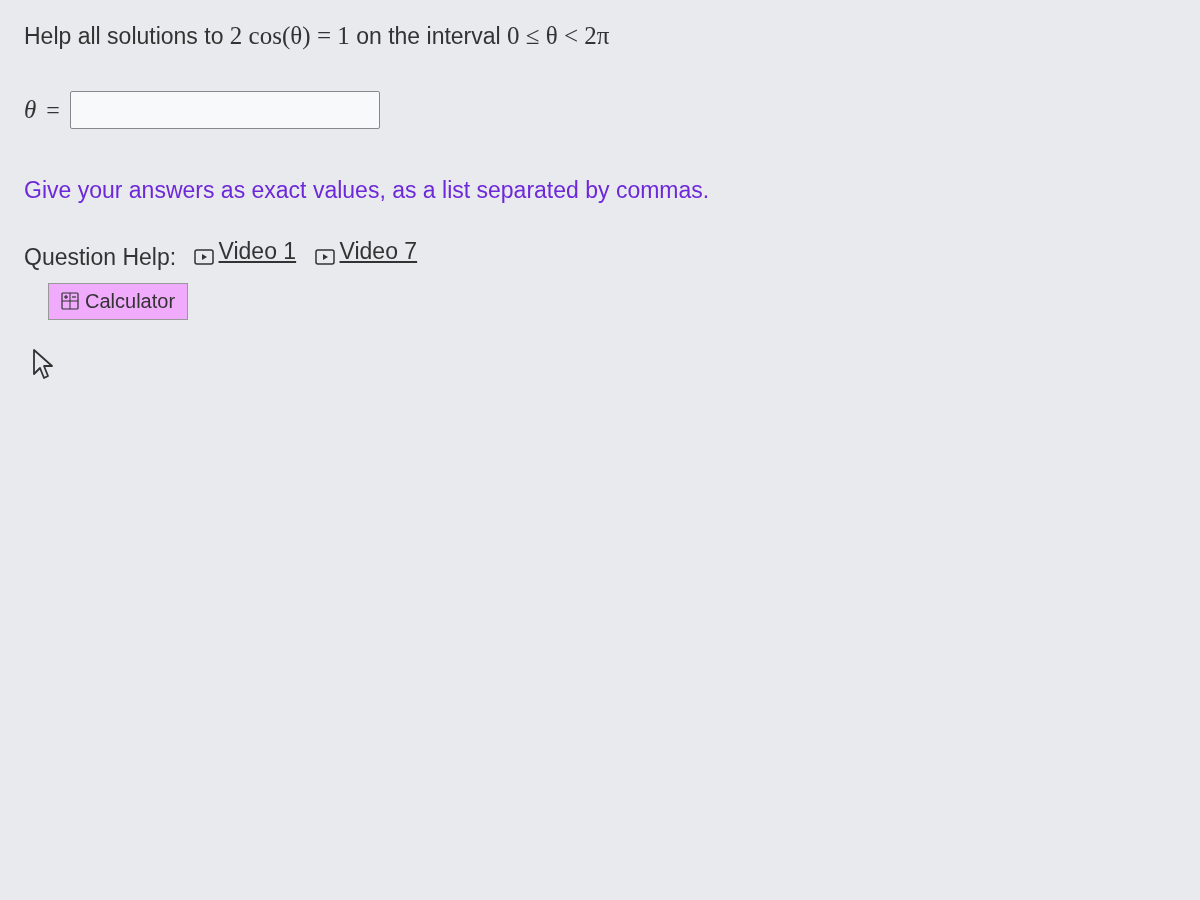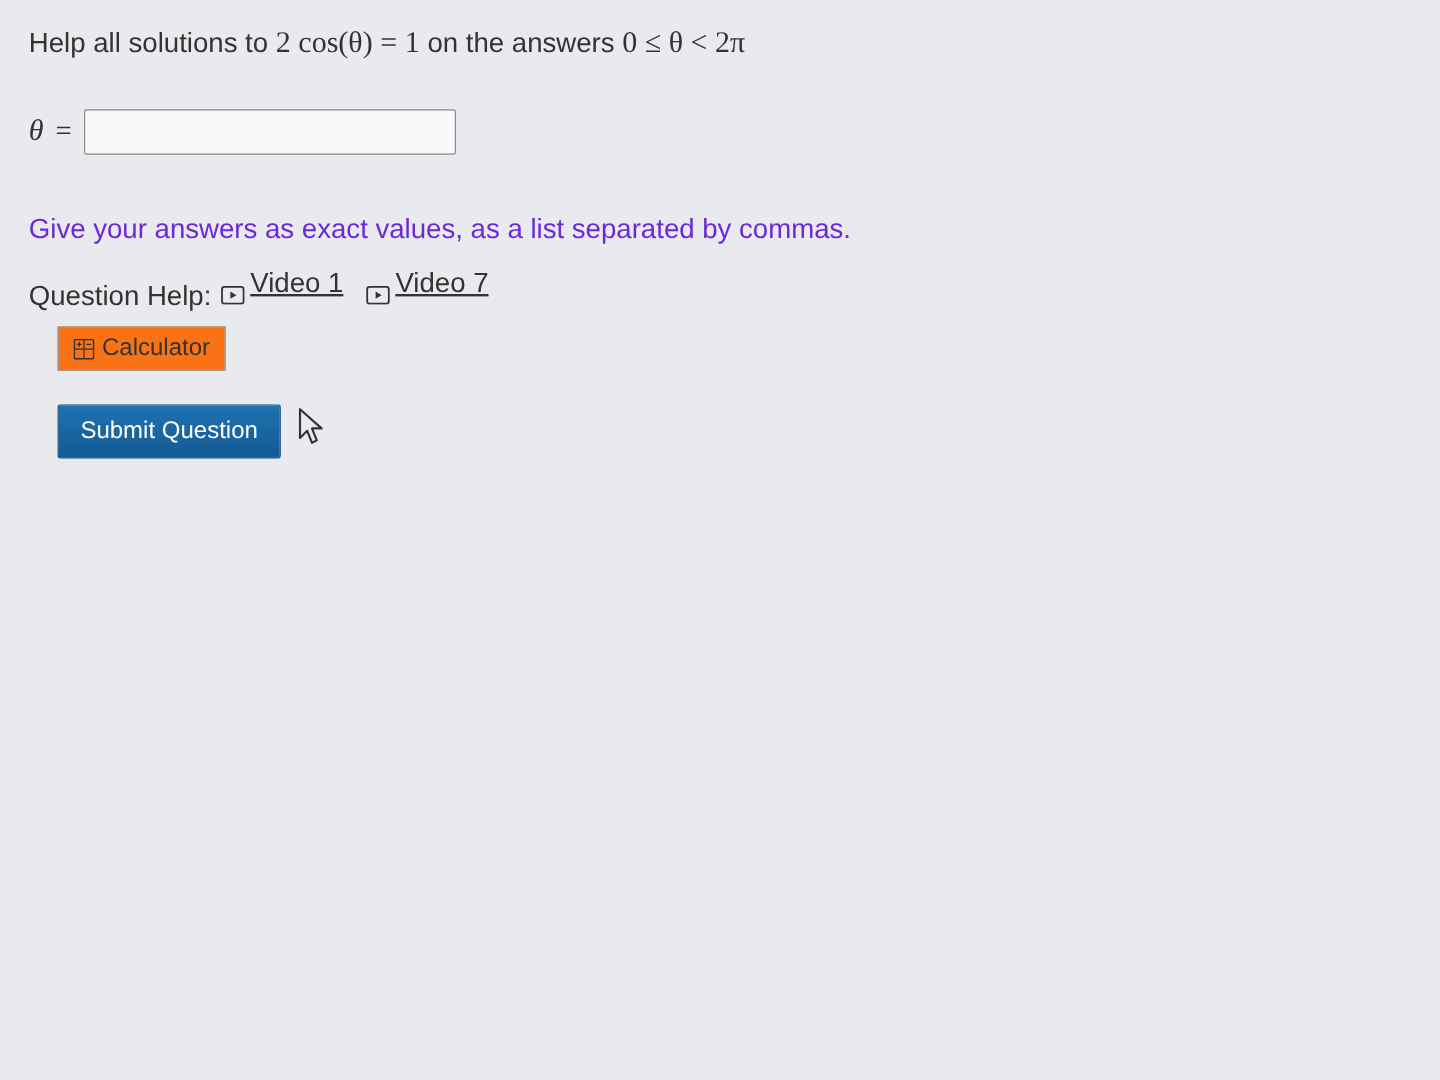"on the answers" span { text: answers -> interval }
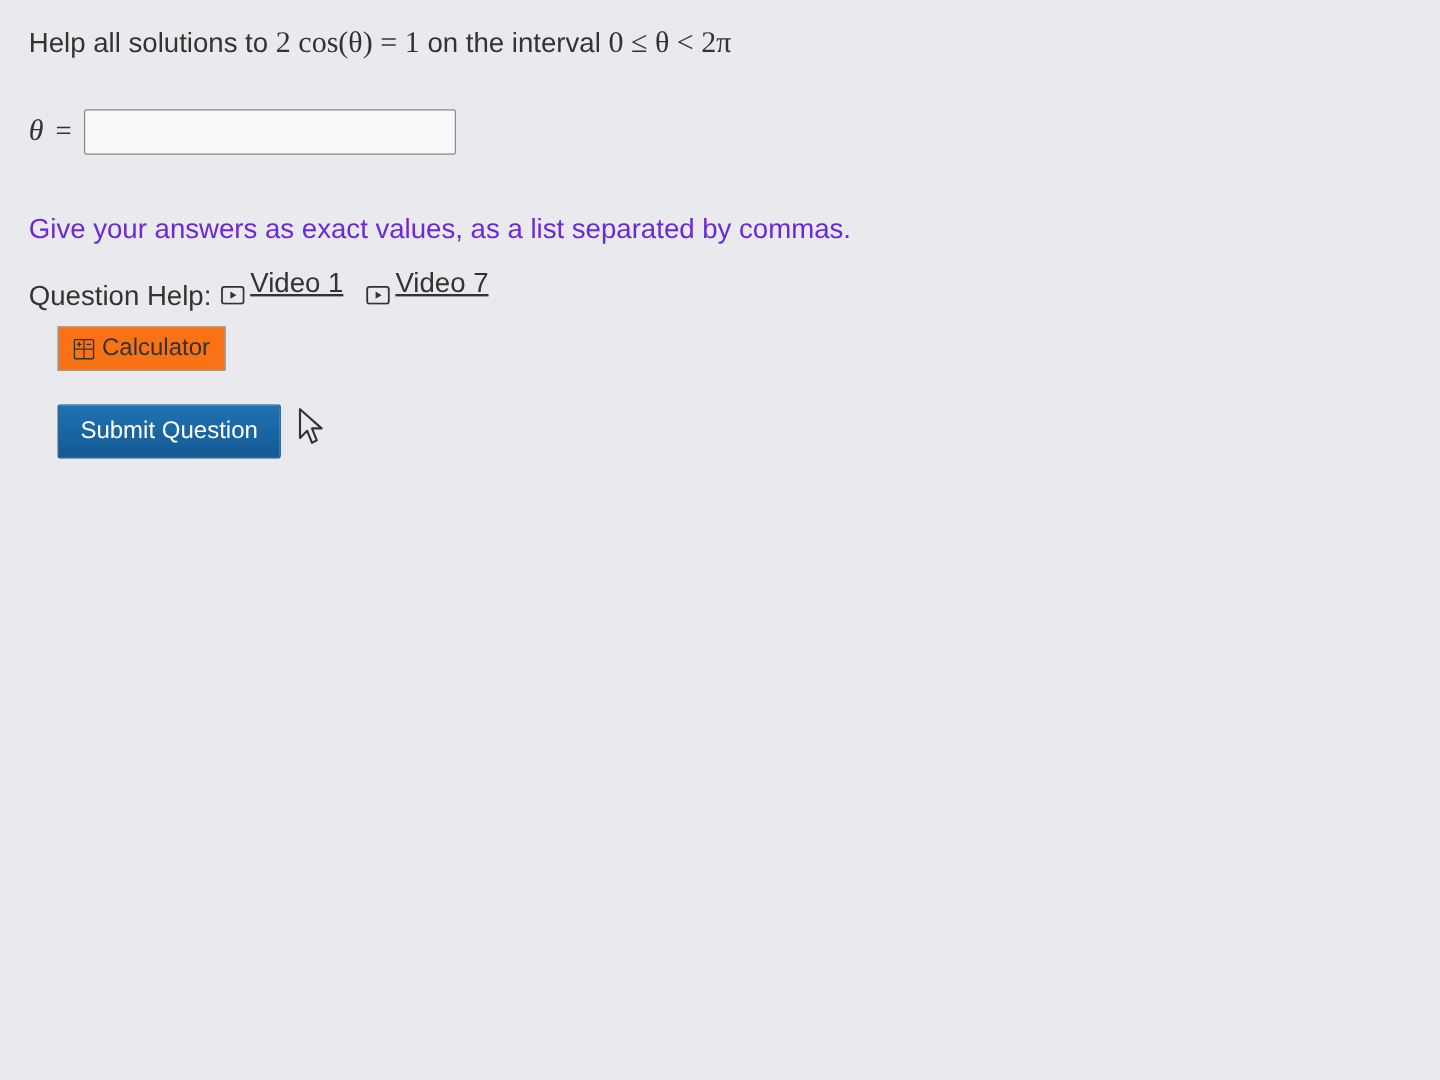"Question Help:" .help-label { margin-right: 1px -> 11px }
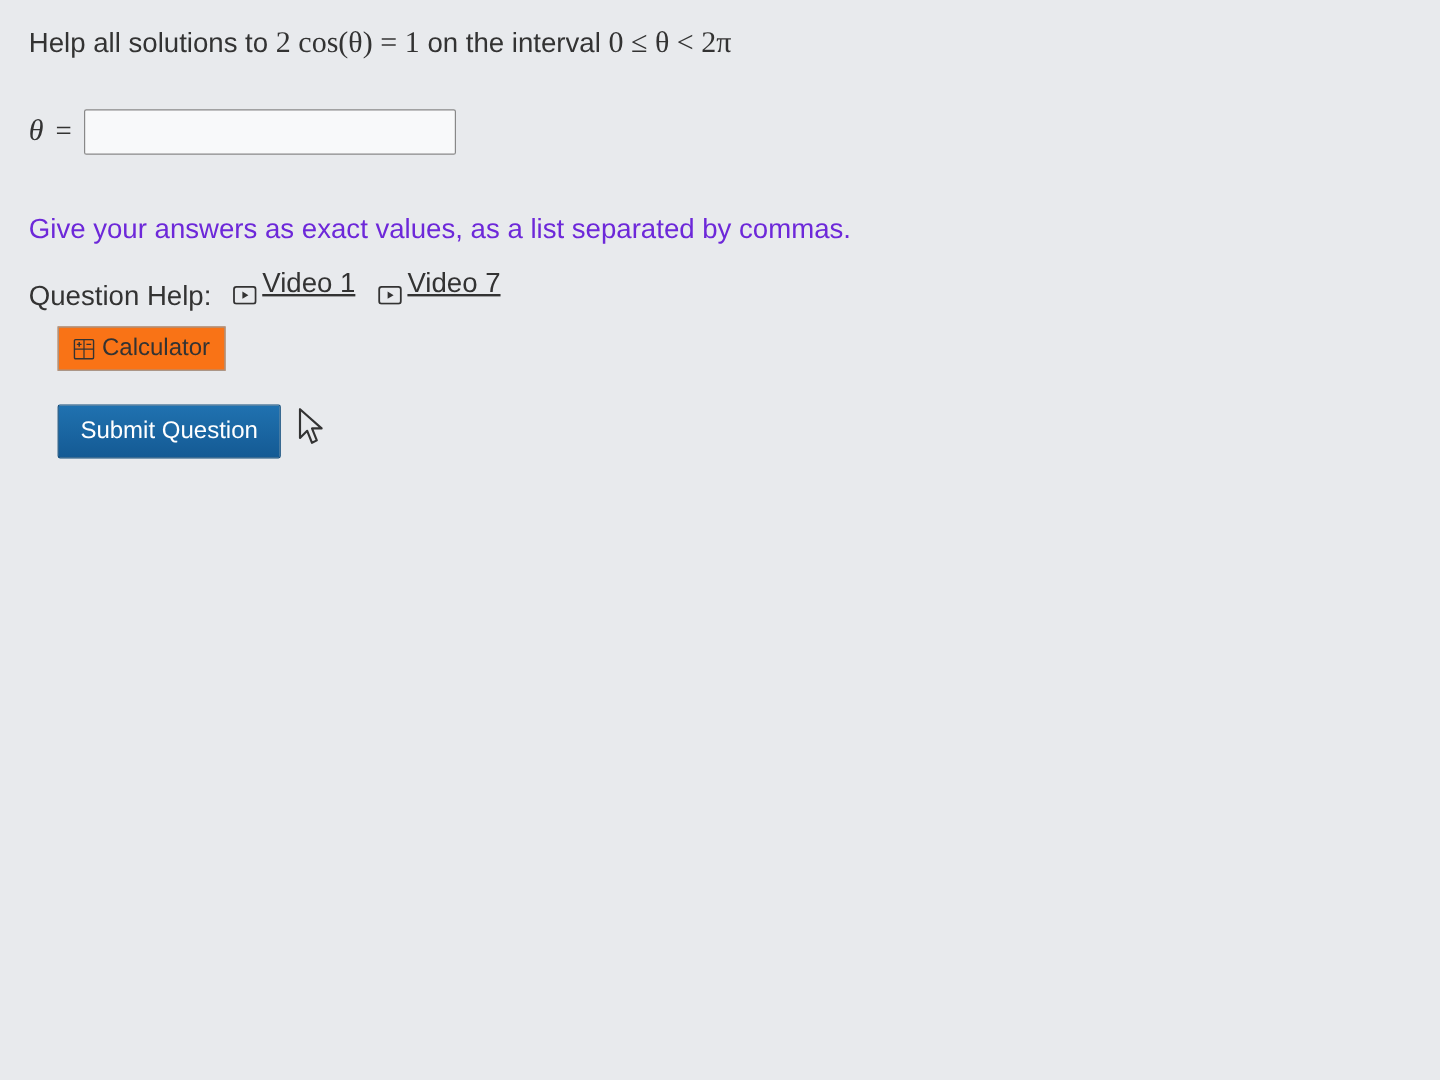"Video 1" .video-link { align-items: flex-end -> center; margin-top: none -> 16px }
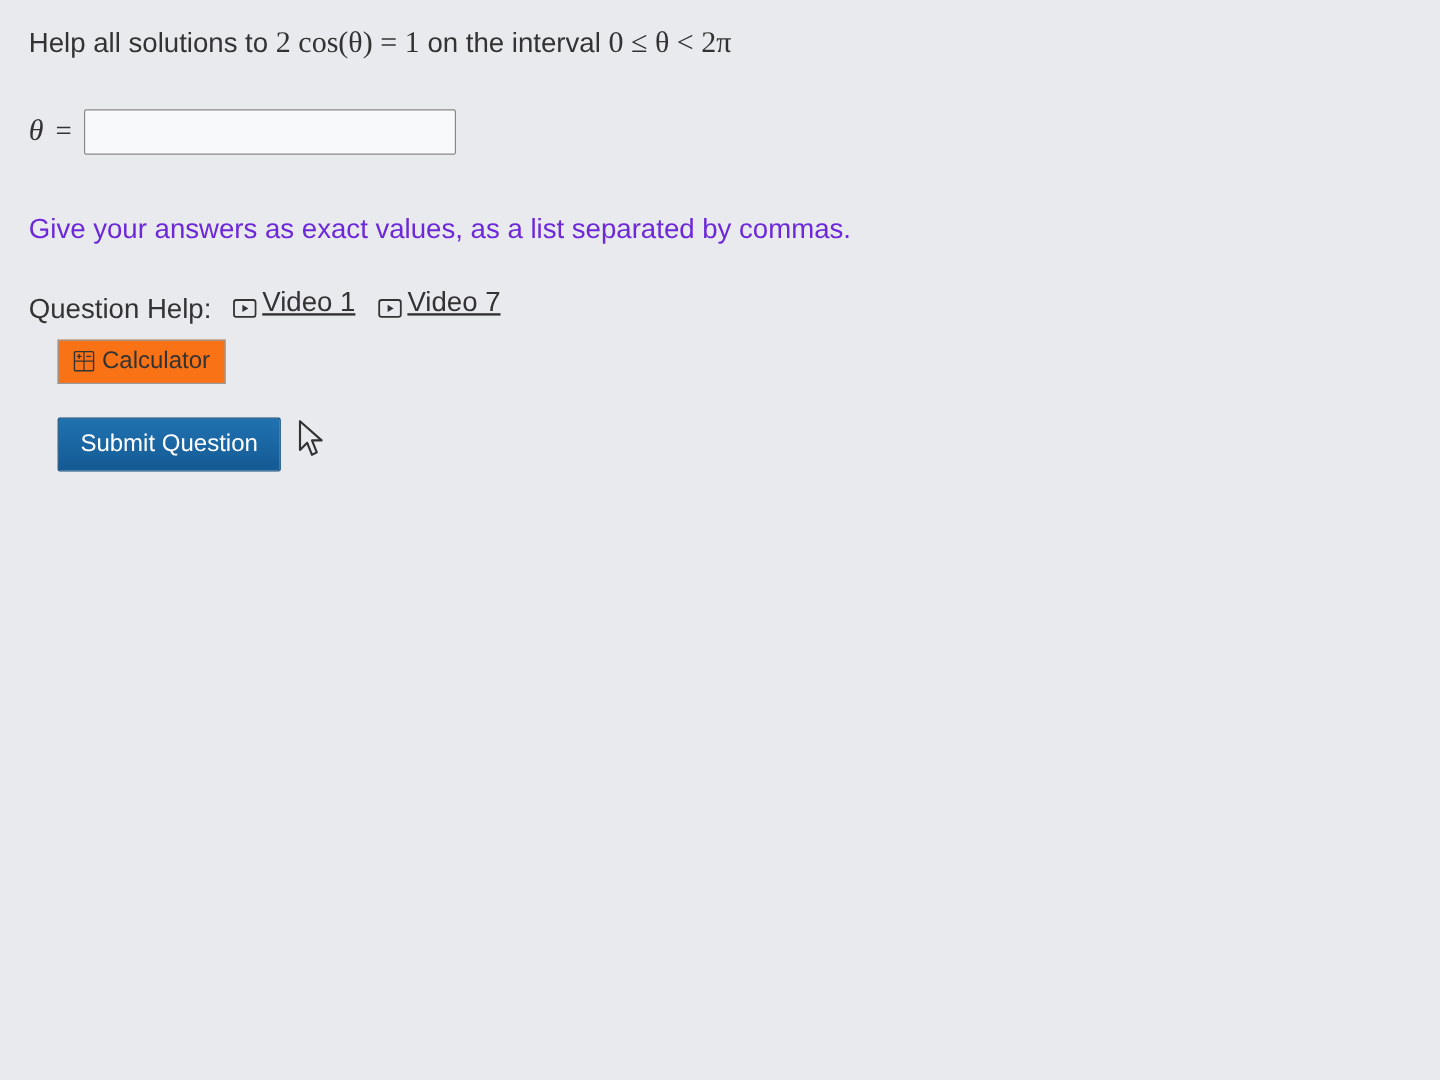"Calculator" .calculator-btn { background: #f97316 -> #f0abfc }
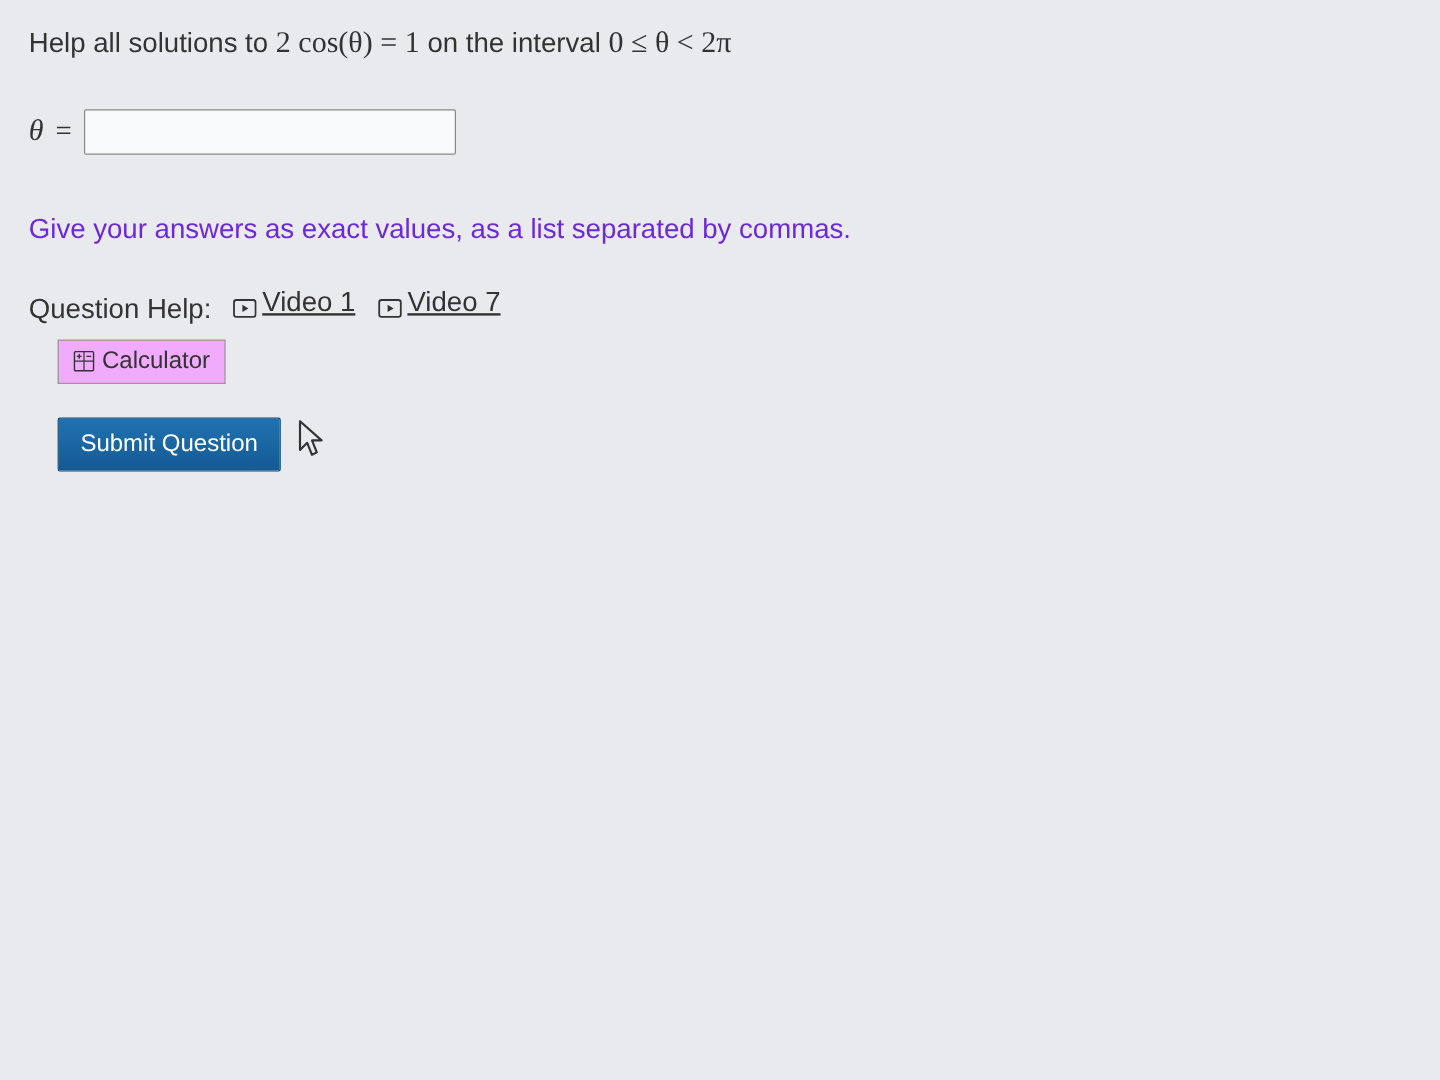"Submit Question" button.submit-btn { html: <button> <span>Submit Question</span> </button> -> none }
